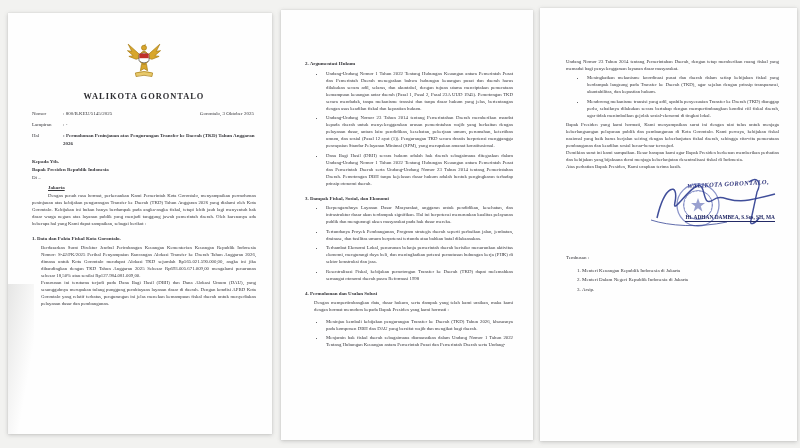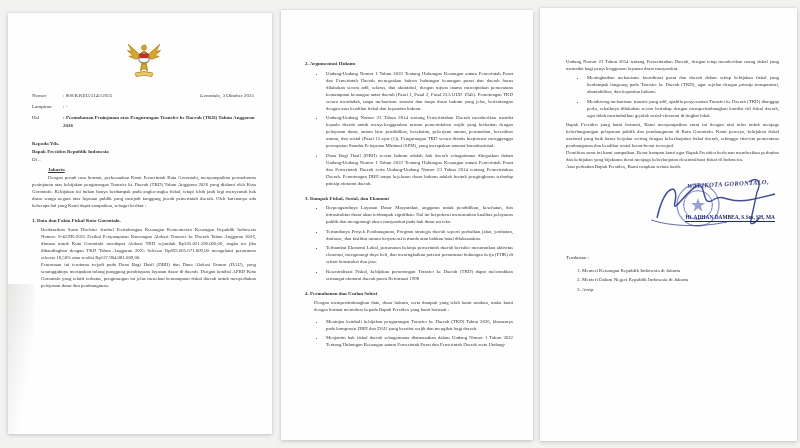"WALIKOTA GORONTALO" div.lh-title { html: none -> <div>WALIKOTA GORONTALO</div> }
